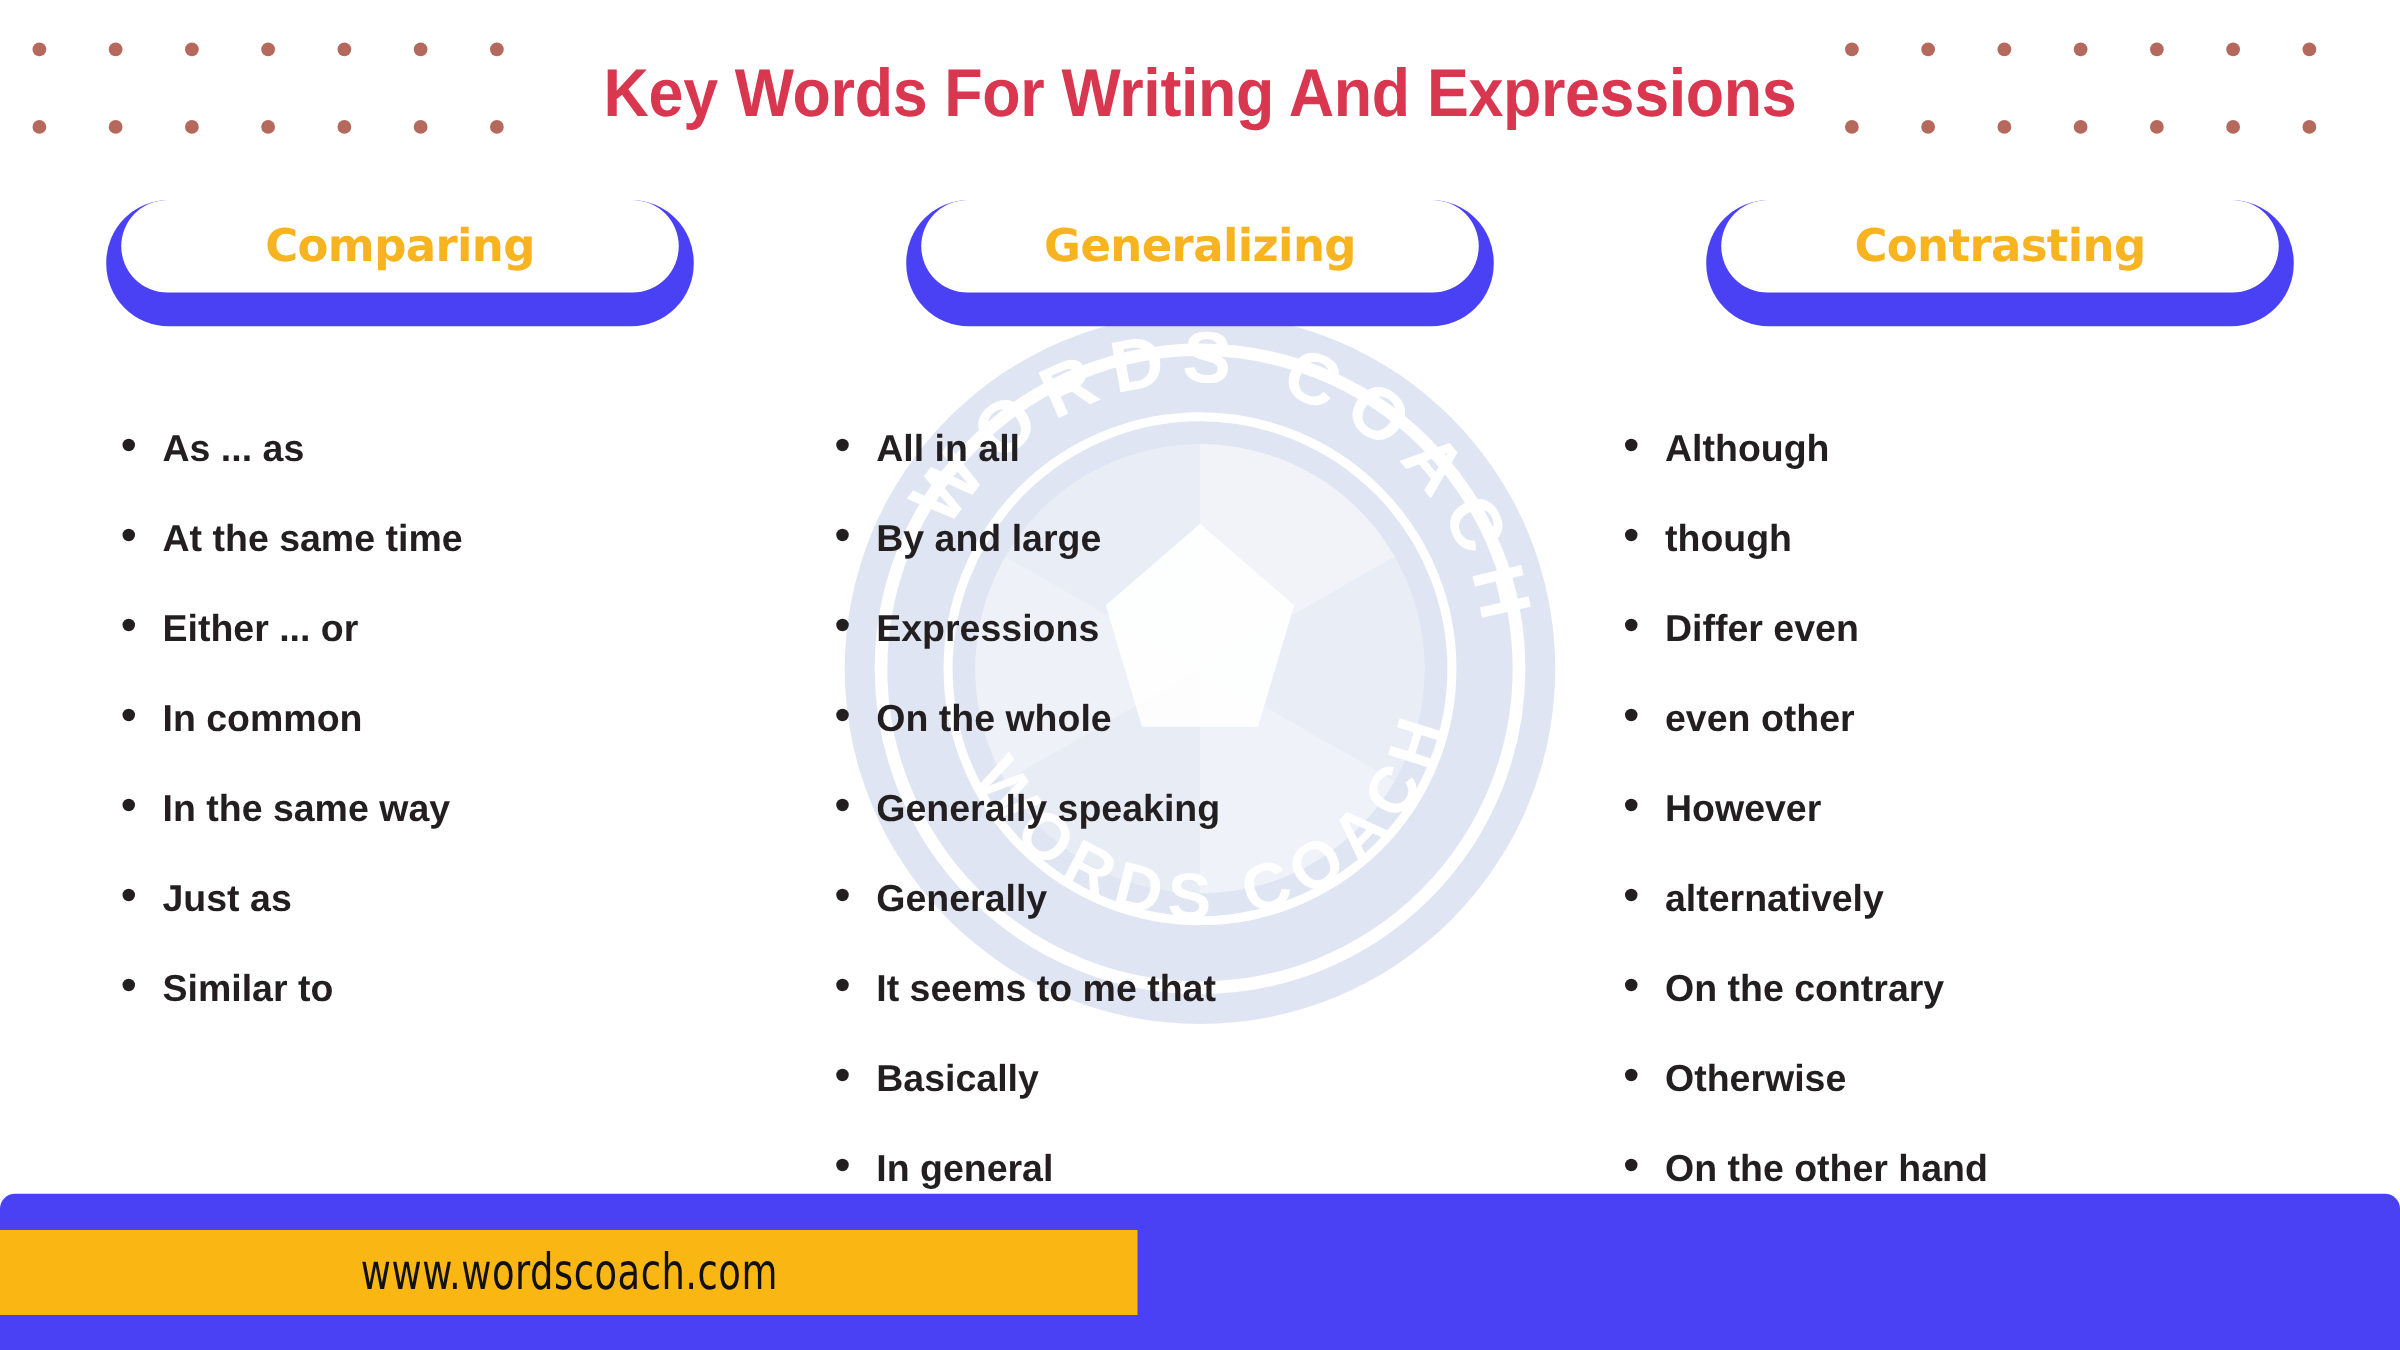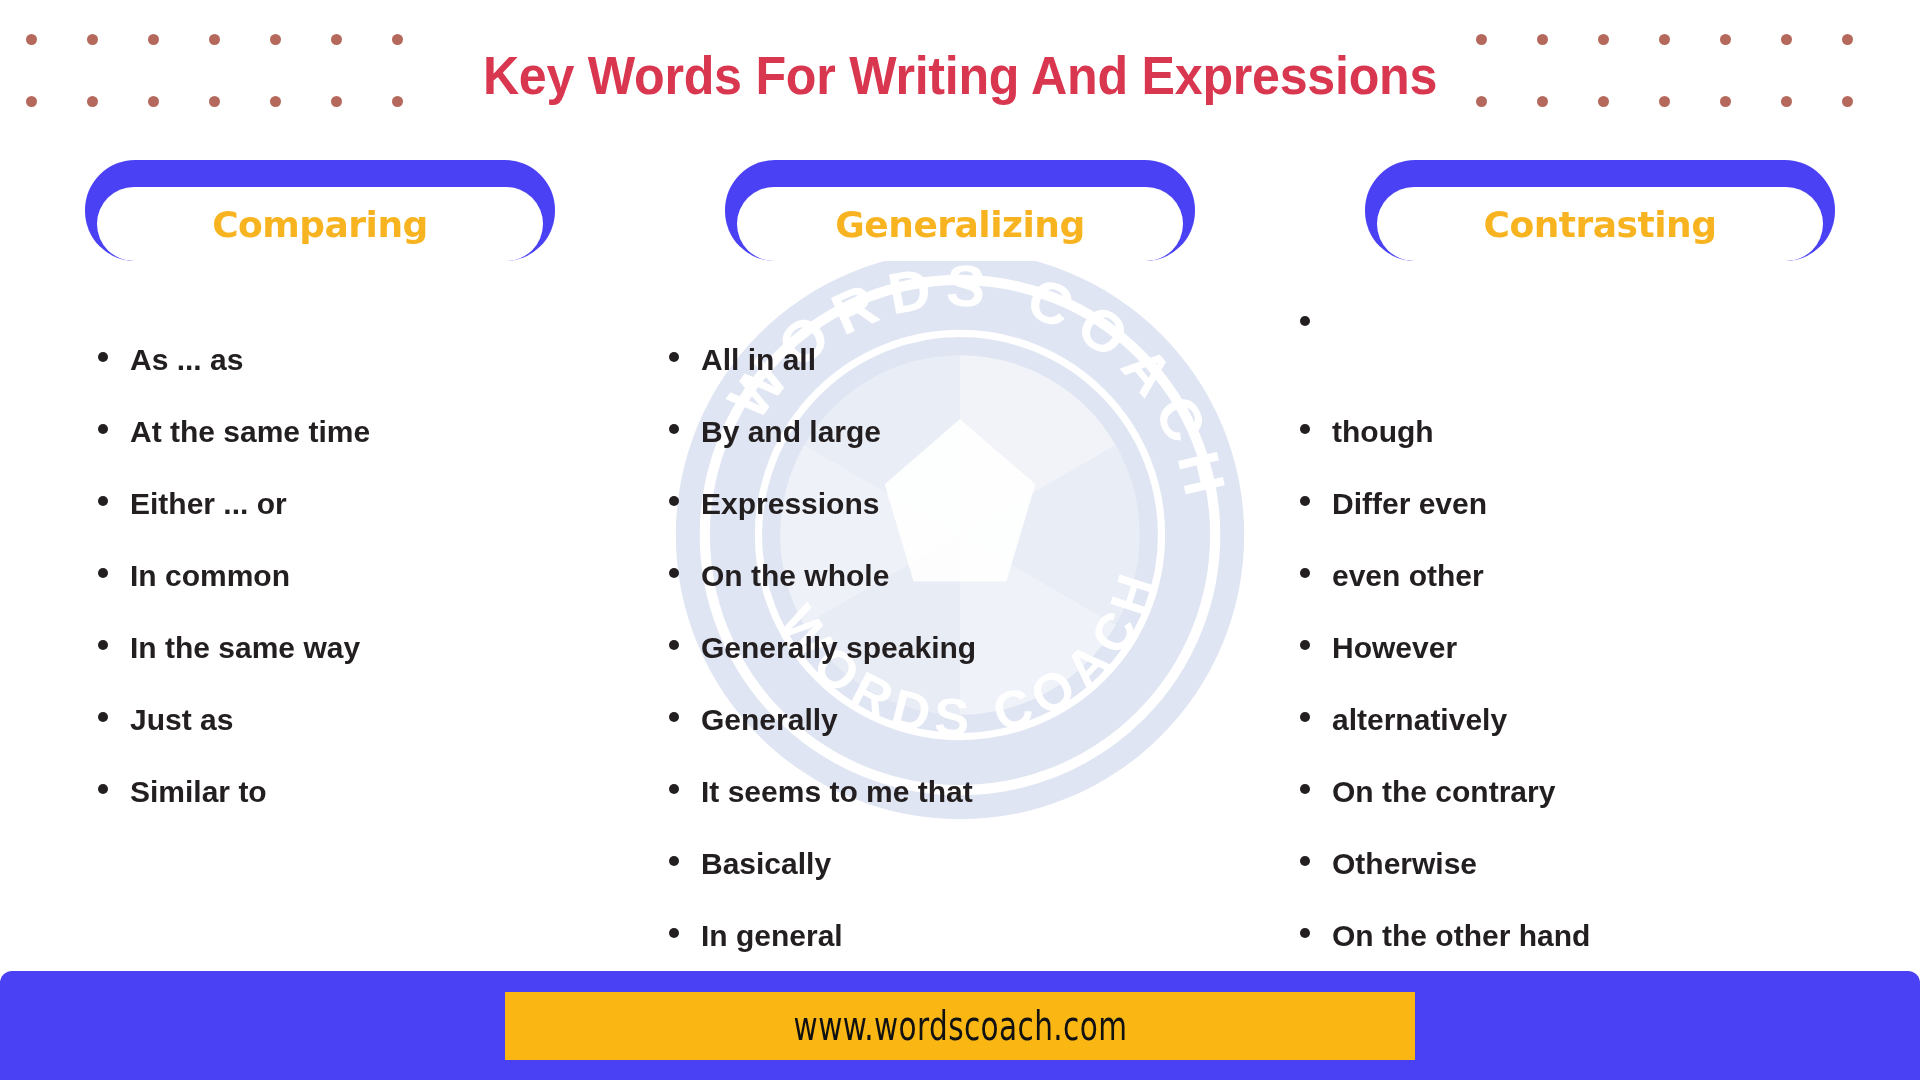"Comparing" .pill { align-items: flex-end -> flex-start }
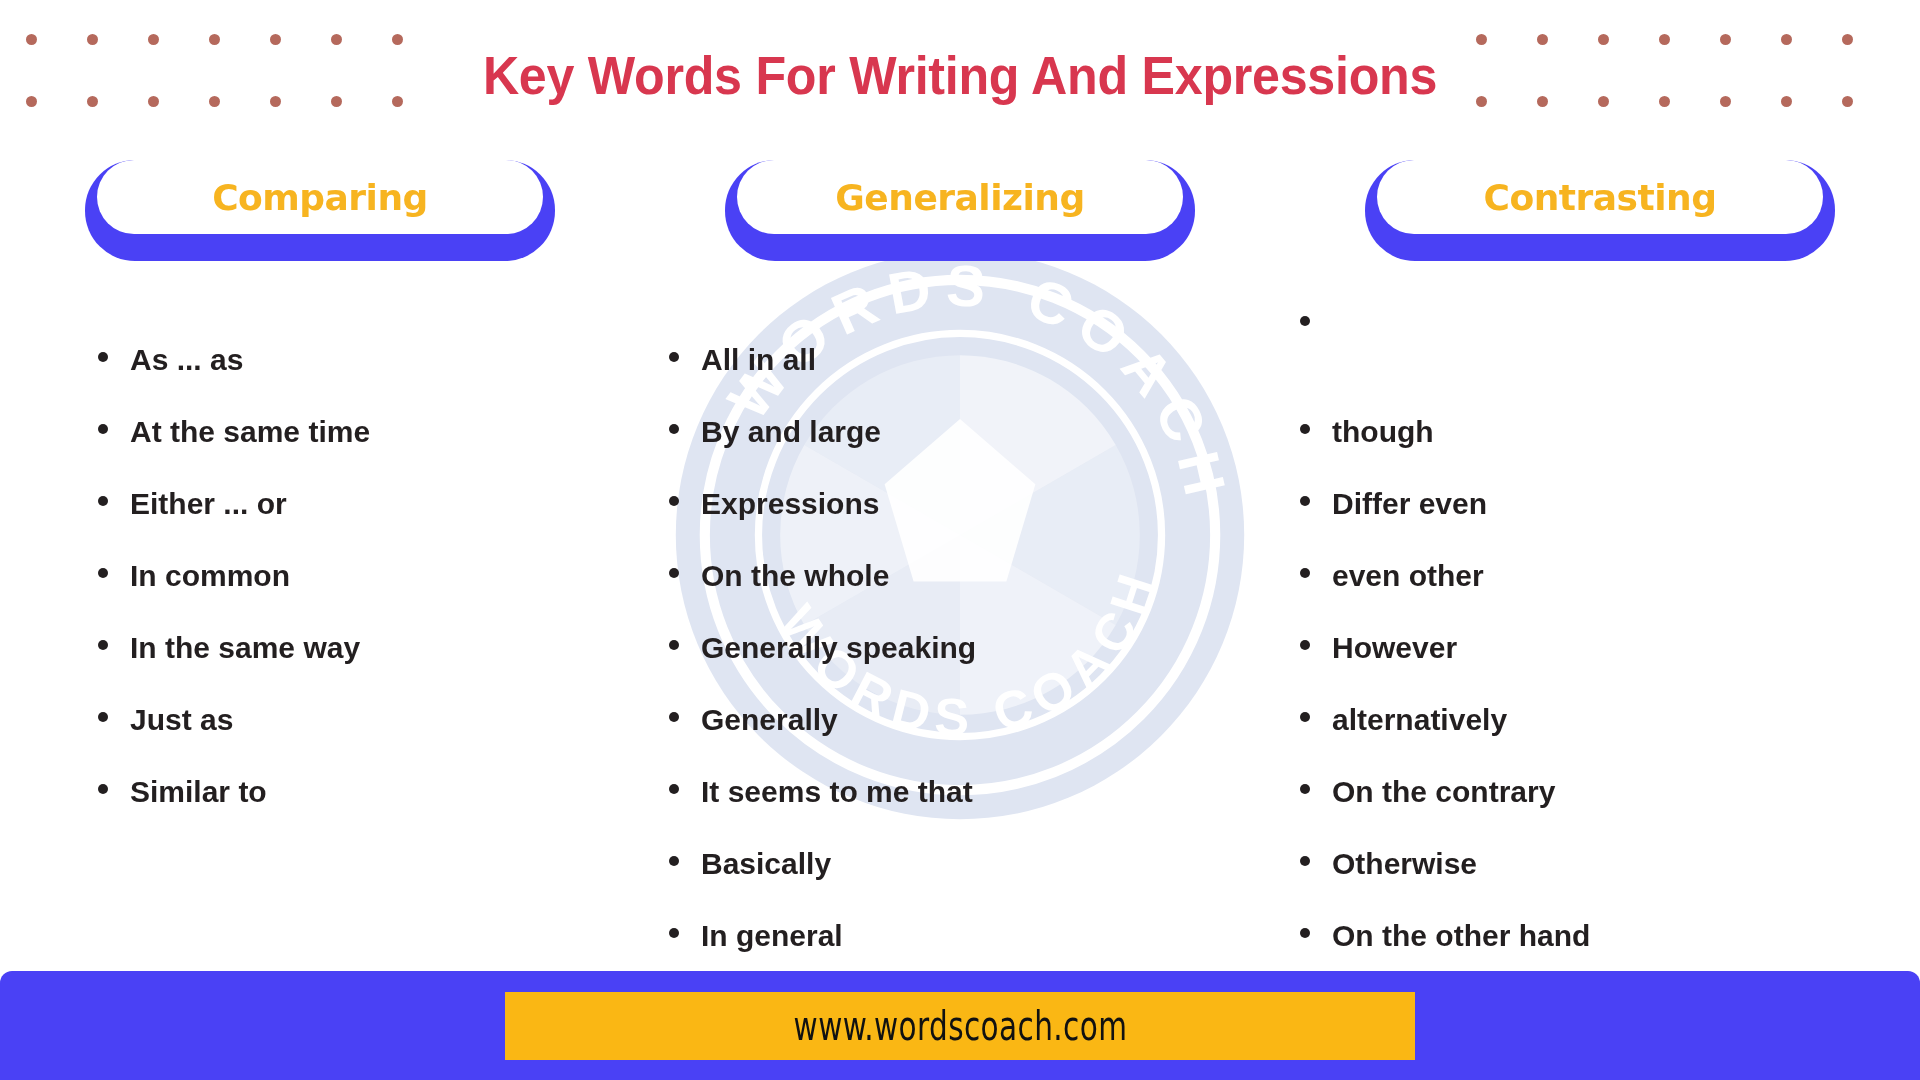"Although" span.item-text { html: none -> <span>Although</span> }
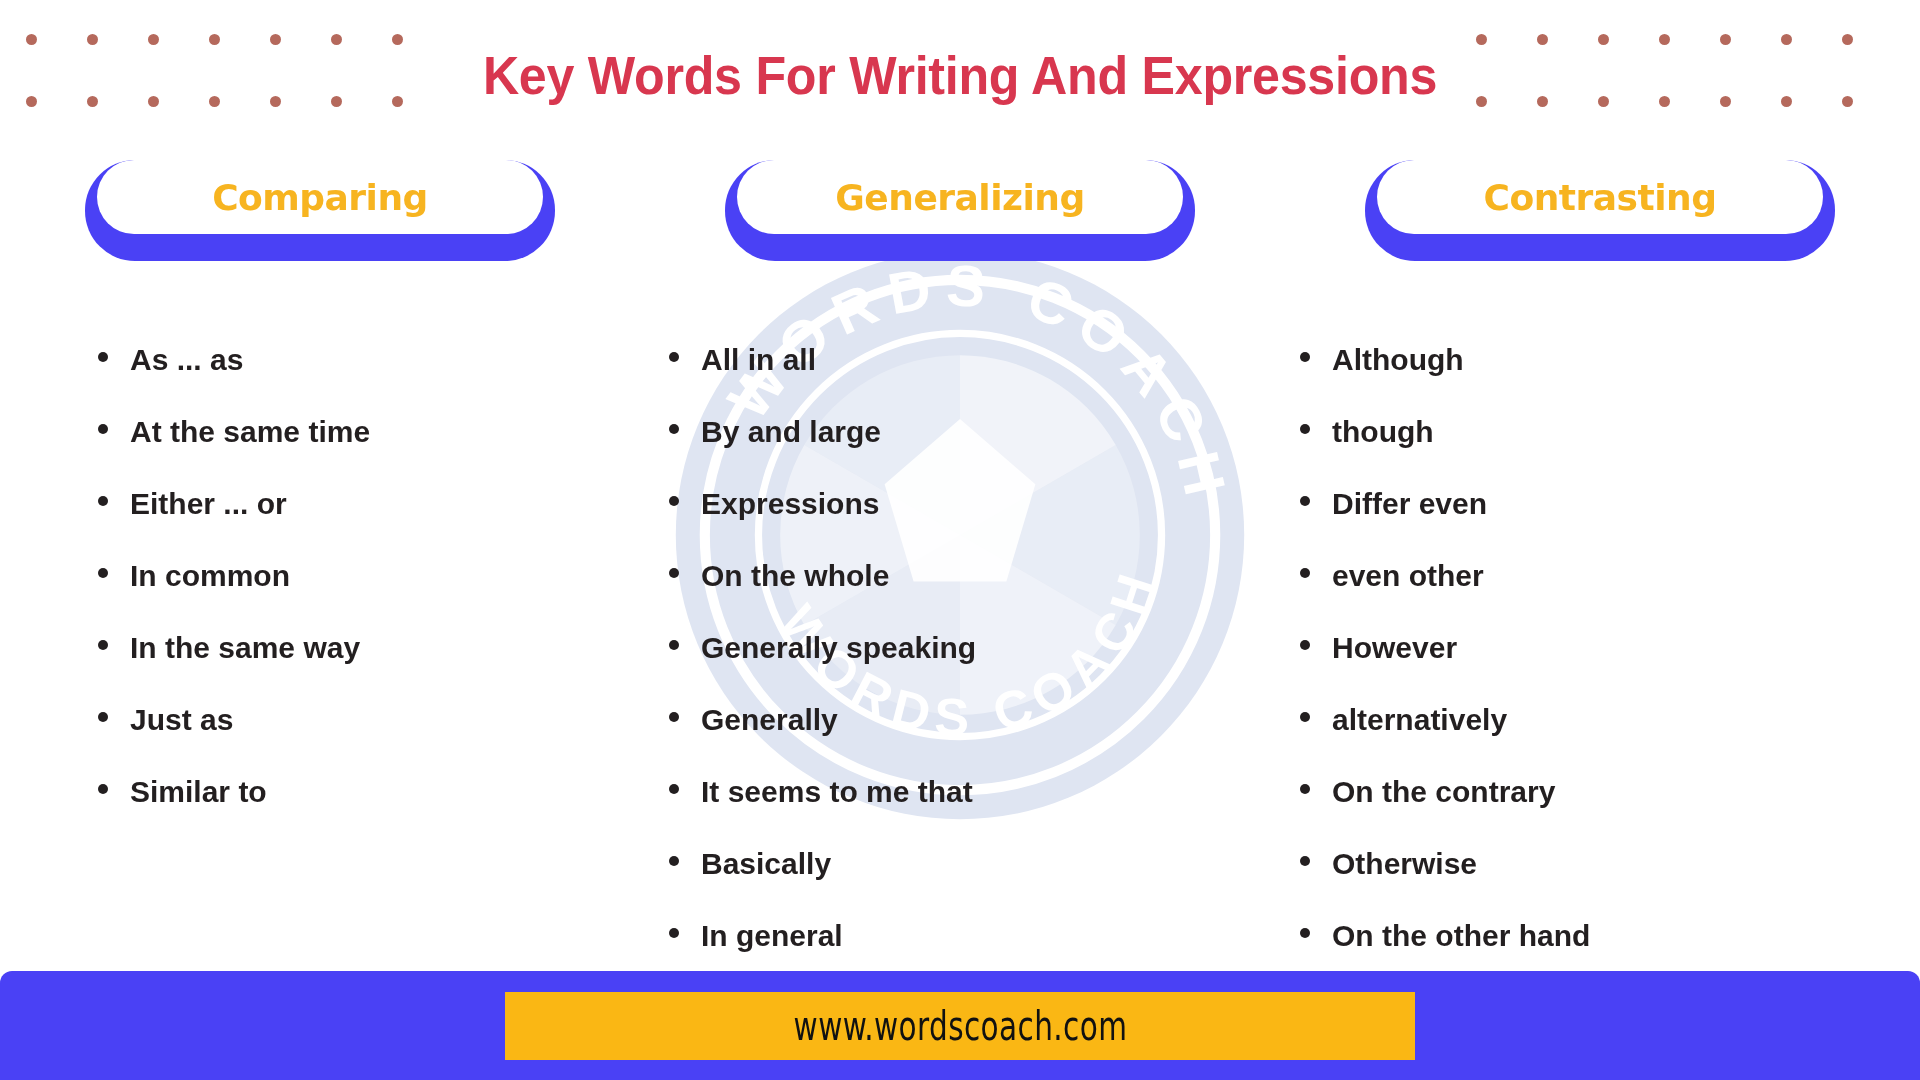"www.wordscoach.com" .footer { height: 109px -> 125px; justify-content: center -> none }
